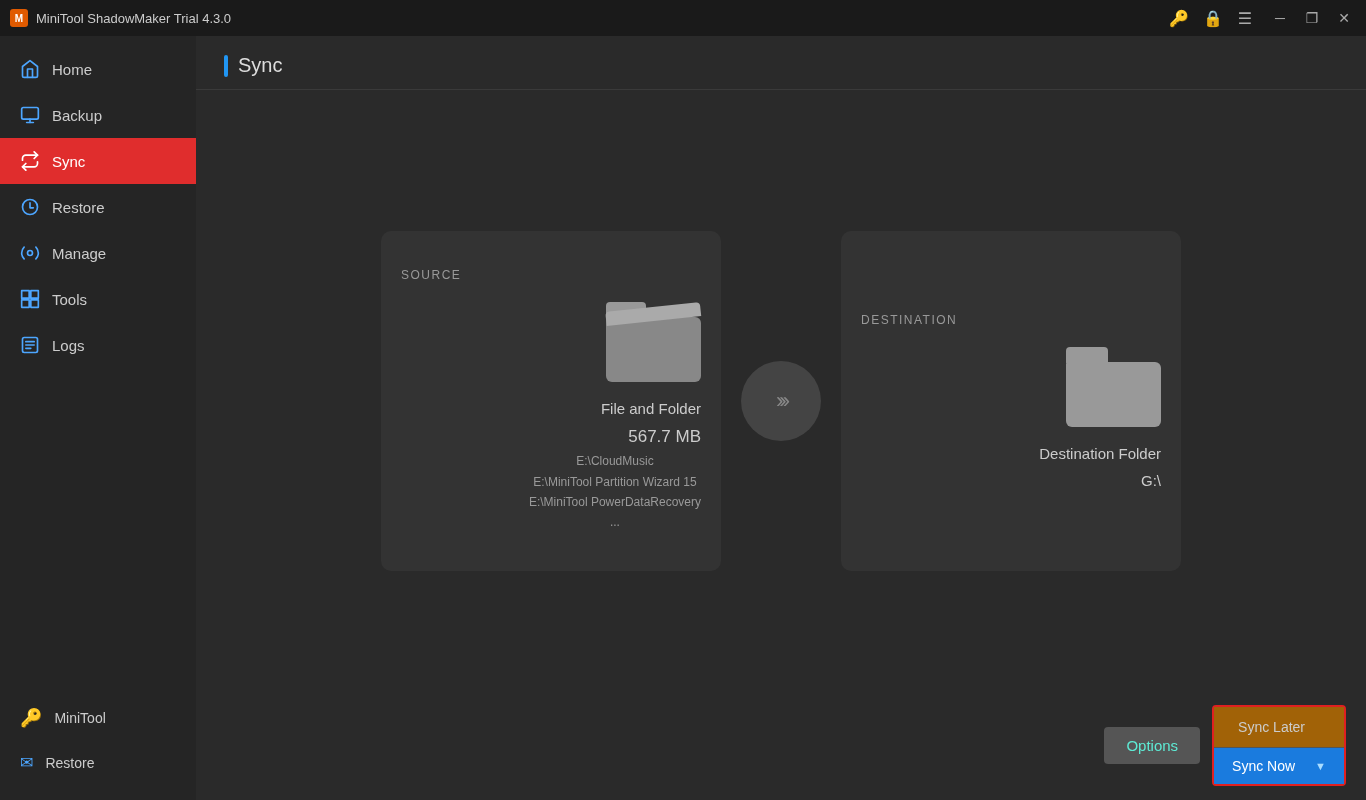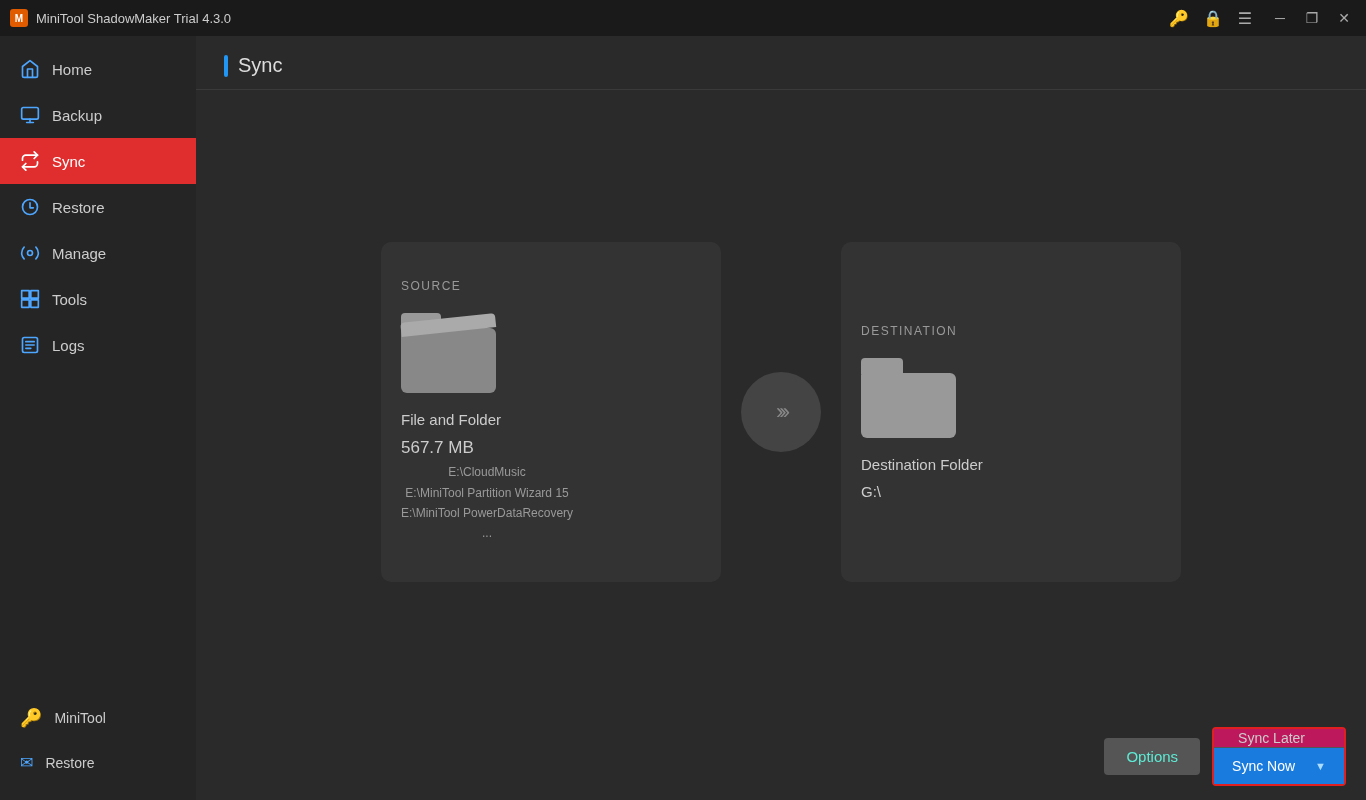"SOURCE" .sync-card { align-items: flex-start -> flex-end }
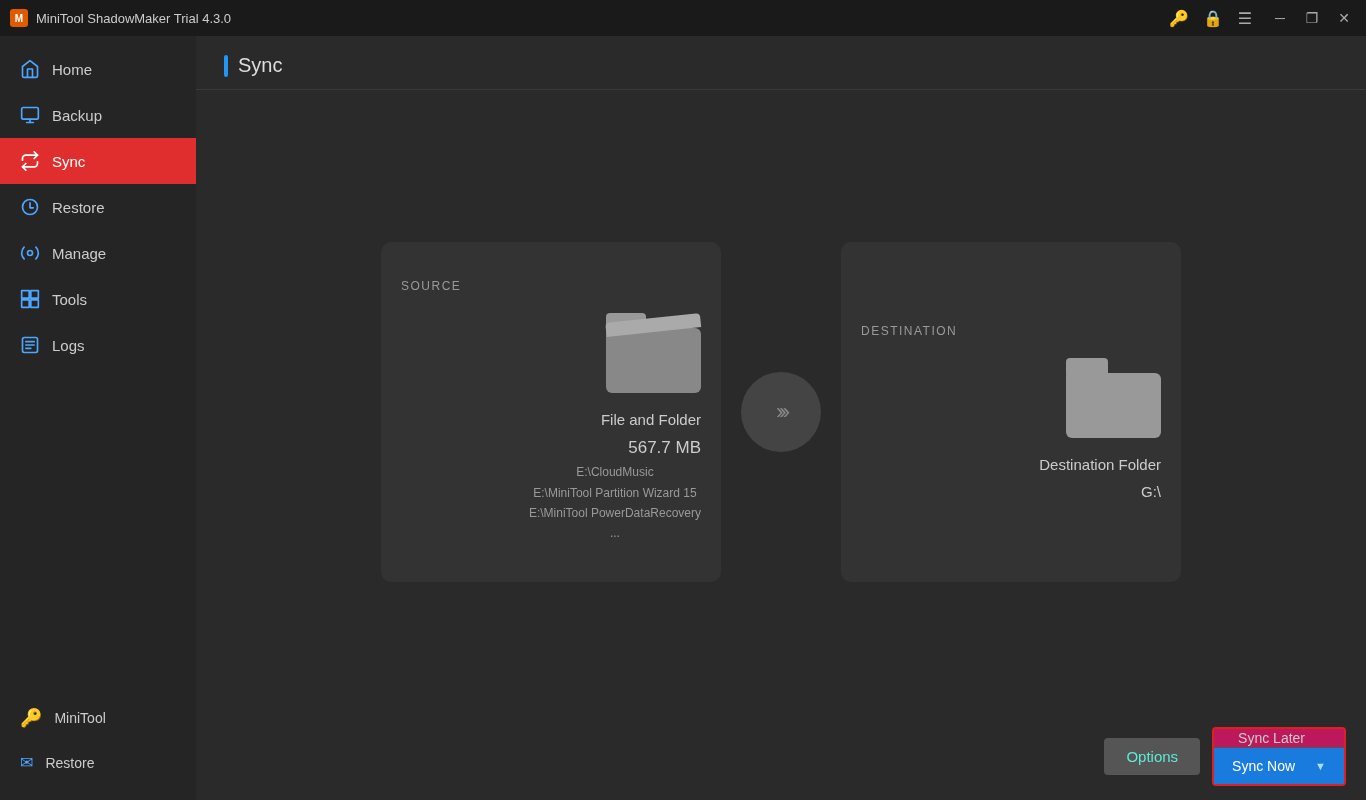"Sync Later" #sync-later-btn { background: #be185d -> #a16207; padding: 1px 24px -> 12px 24px }
